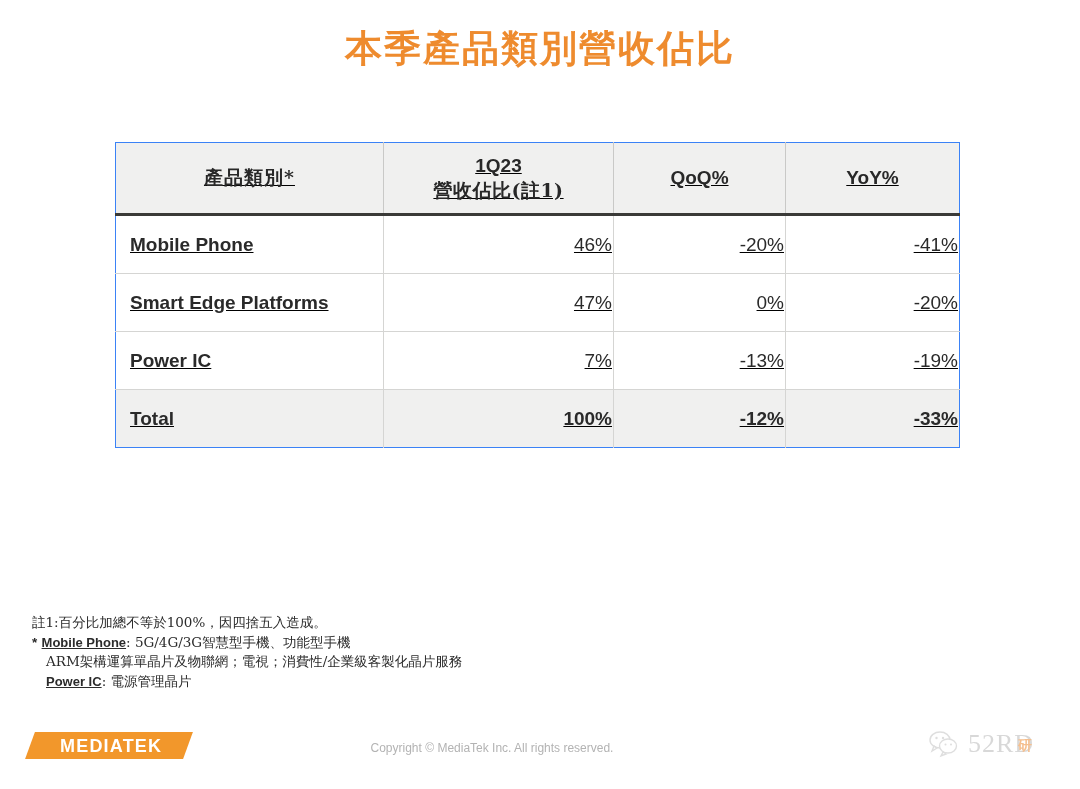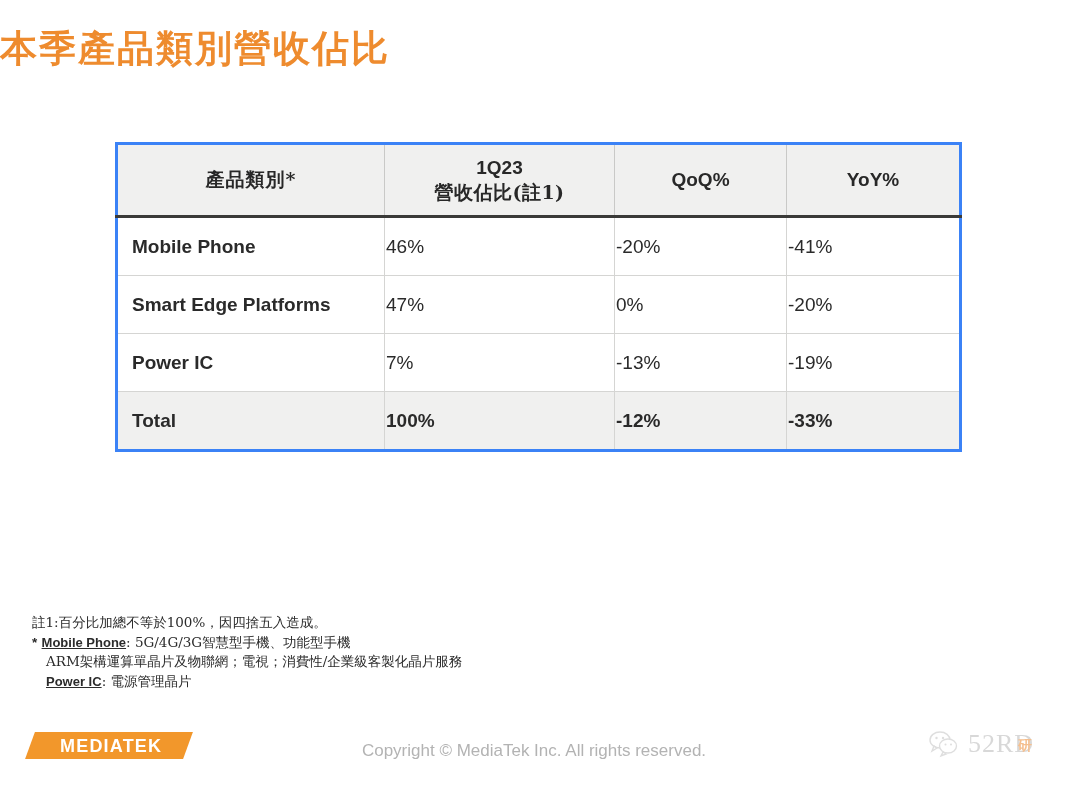"本季產品類別營收佔比" .slide-title { text-align: none -> center }
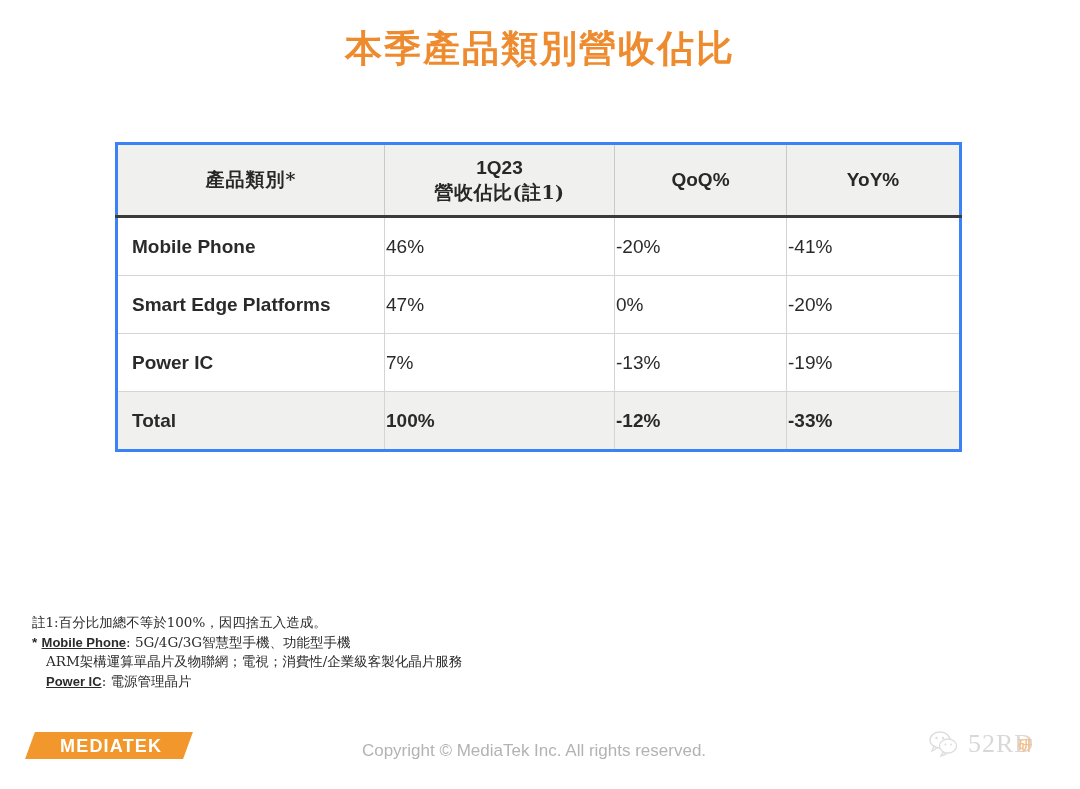"產品類別*" table.data-table { border: 3px solid #3b82f6 -> 1px solid #3b82f6; text-decoration: none -> underline }
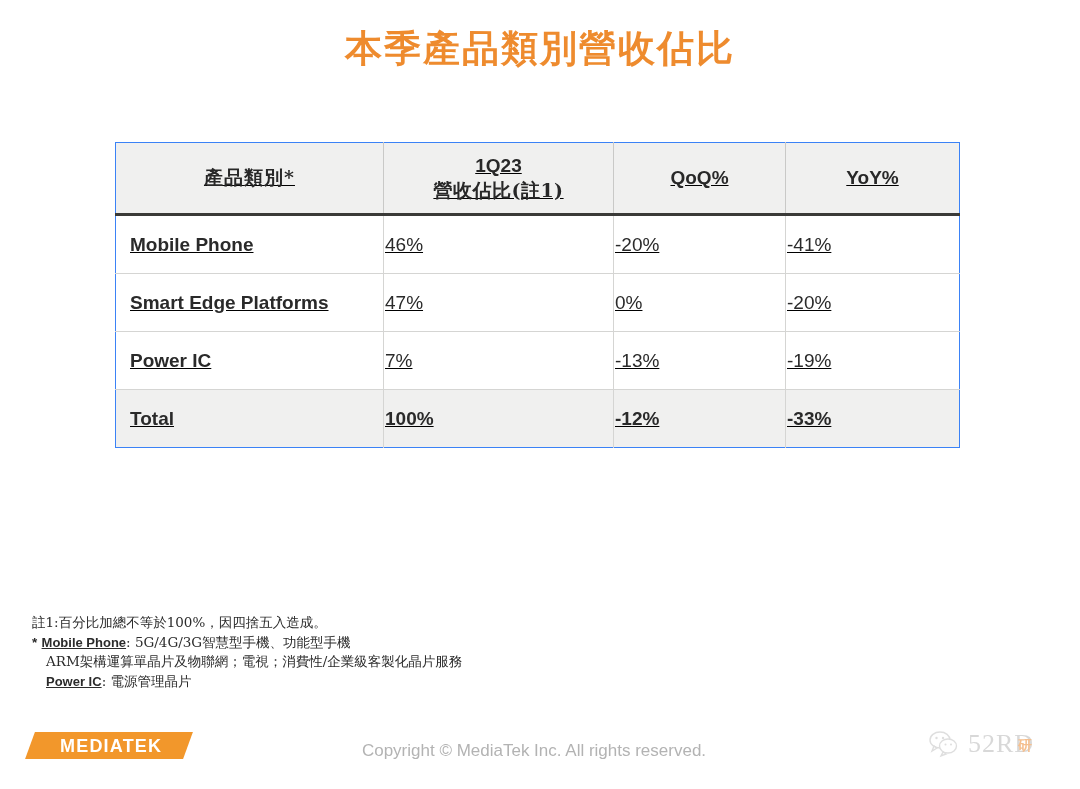"46%" td.num-cell { text-align: left -> right }
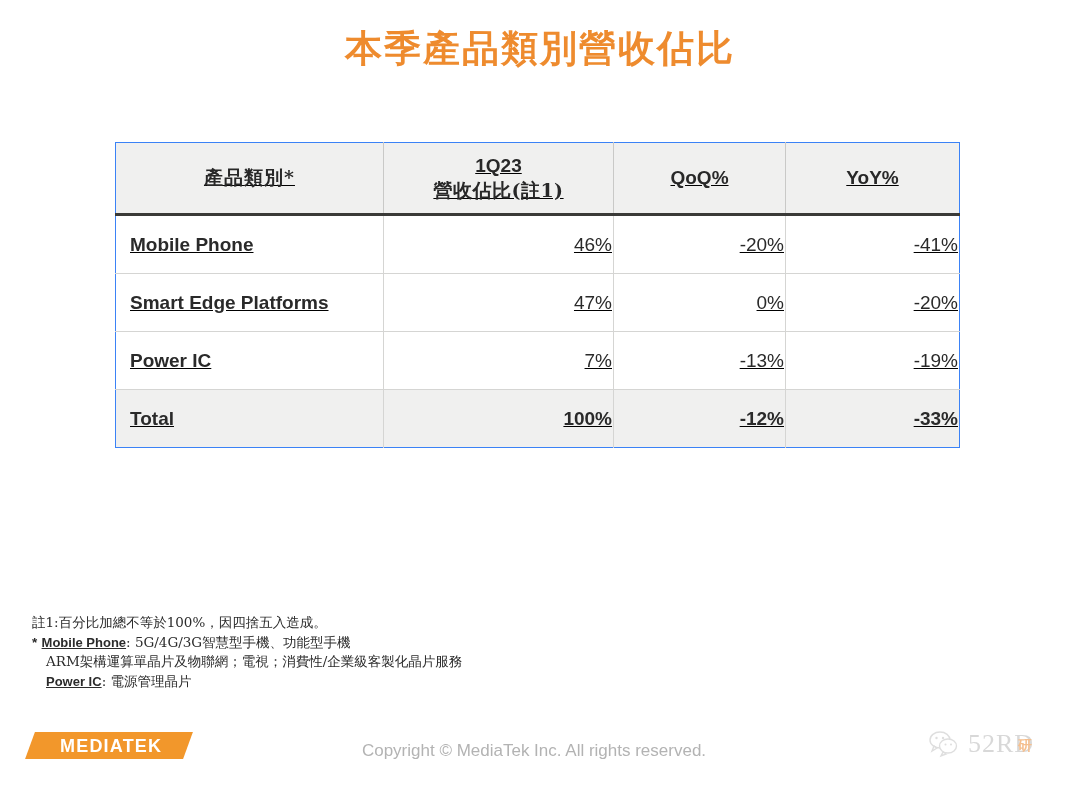"Copyright © MediaTek Inc. All" .copyright { font-size: 17px -> 12px; margin-left: 42px -> none }
